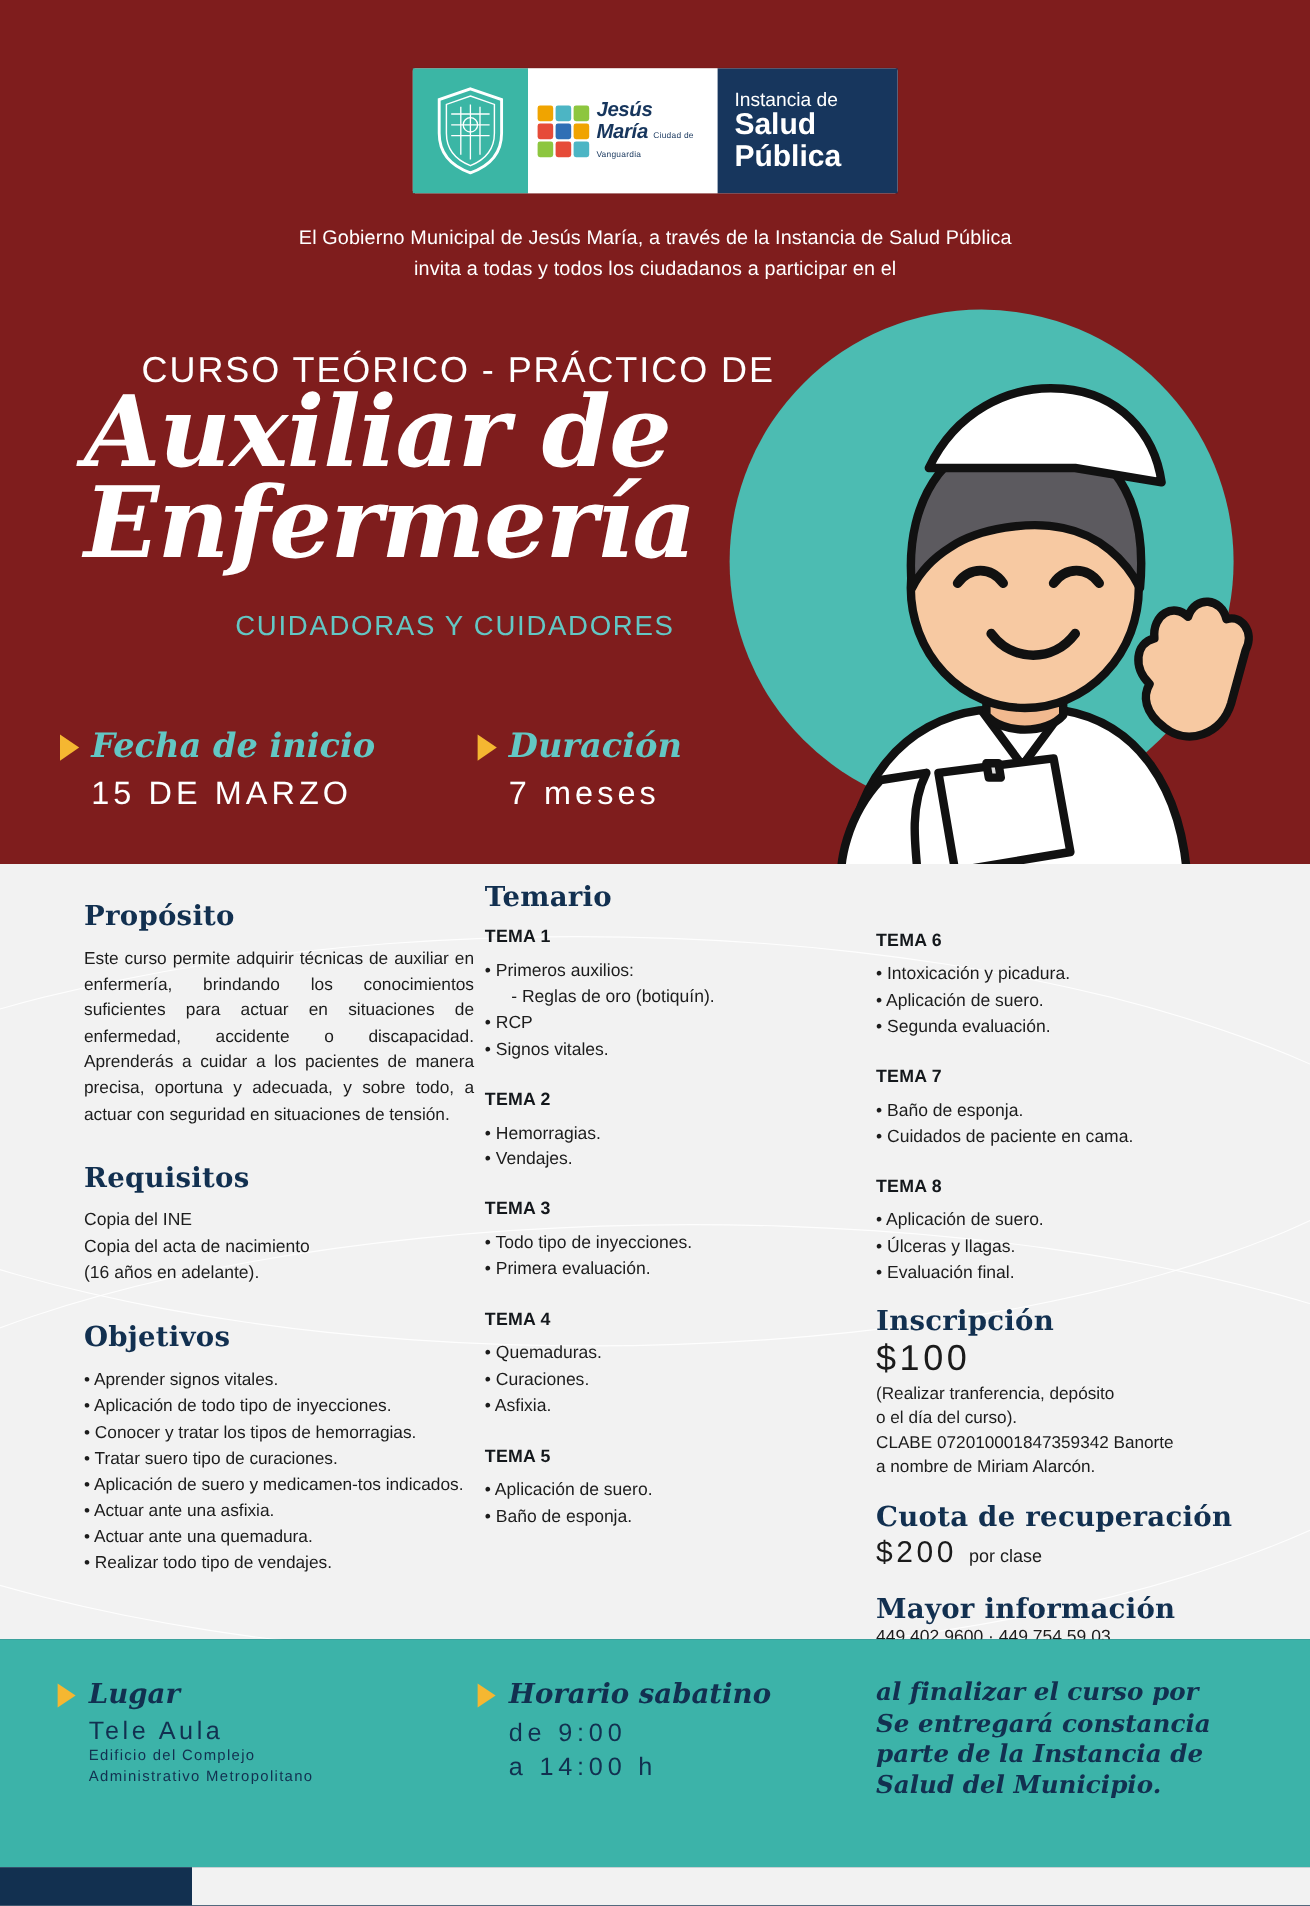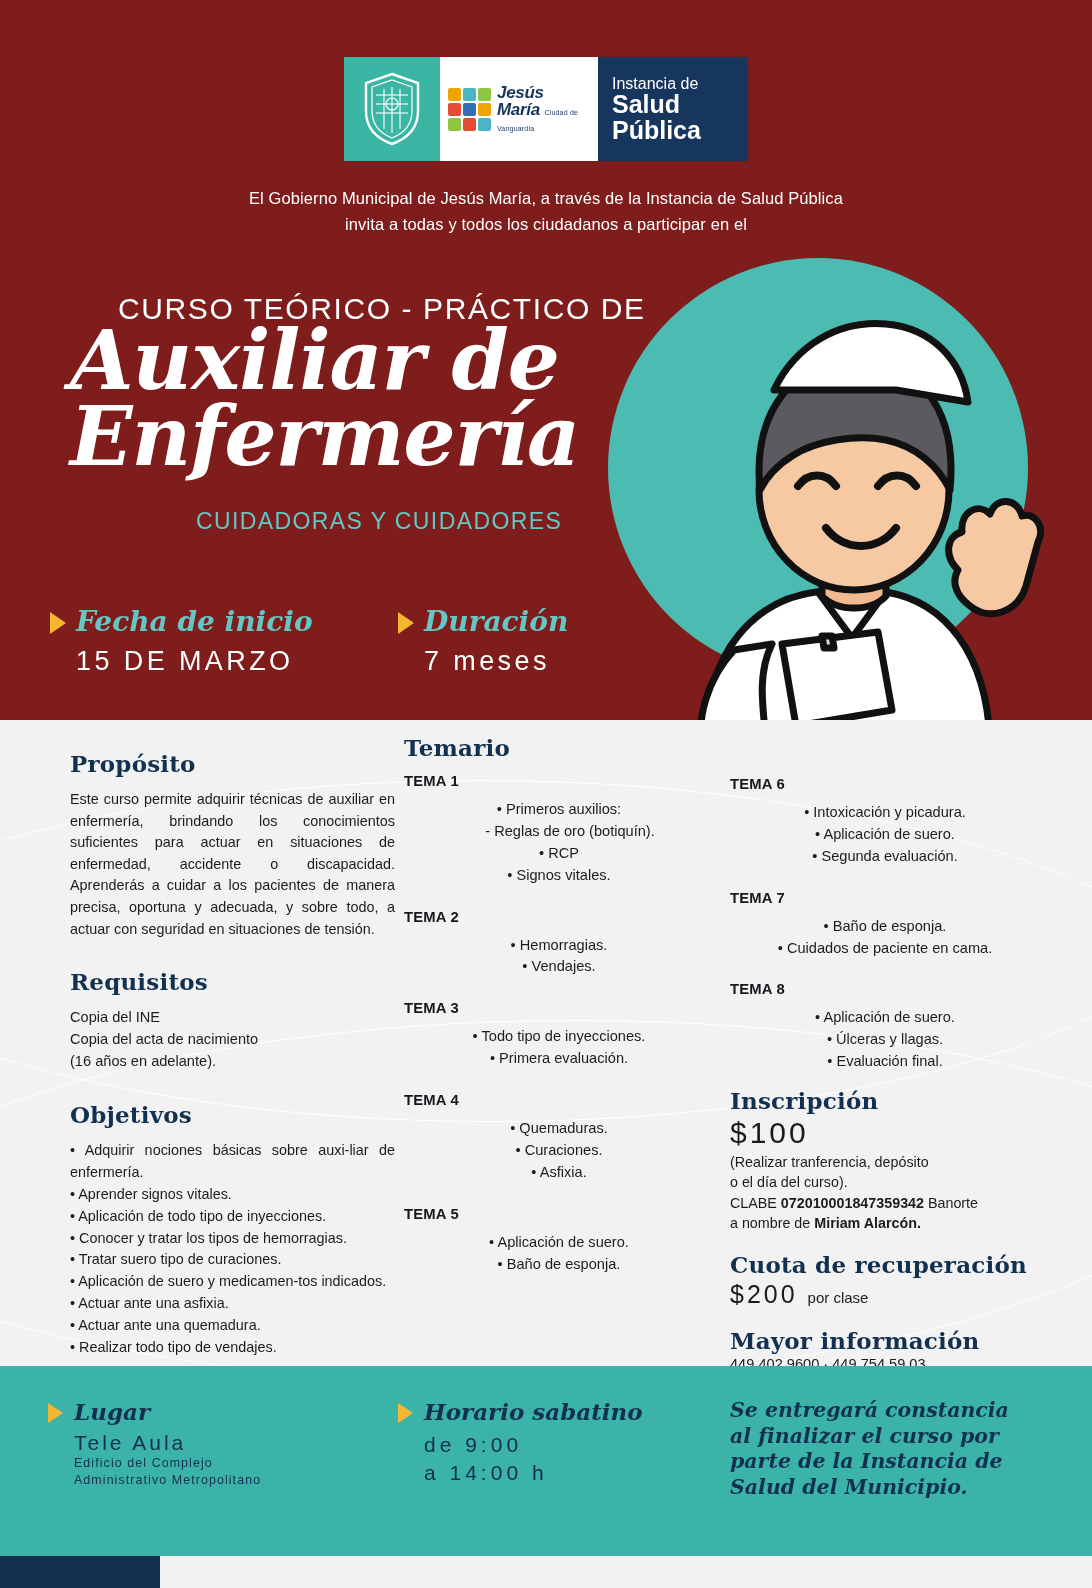"• Primeros auxilios:" .tema-items { margin: 0 0 22px 10px -> 0 0 22px 0; text-align: center -> none }
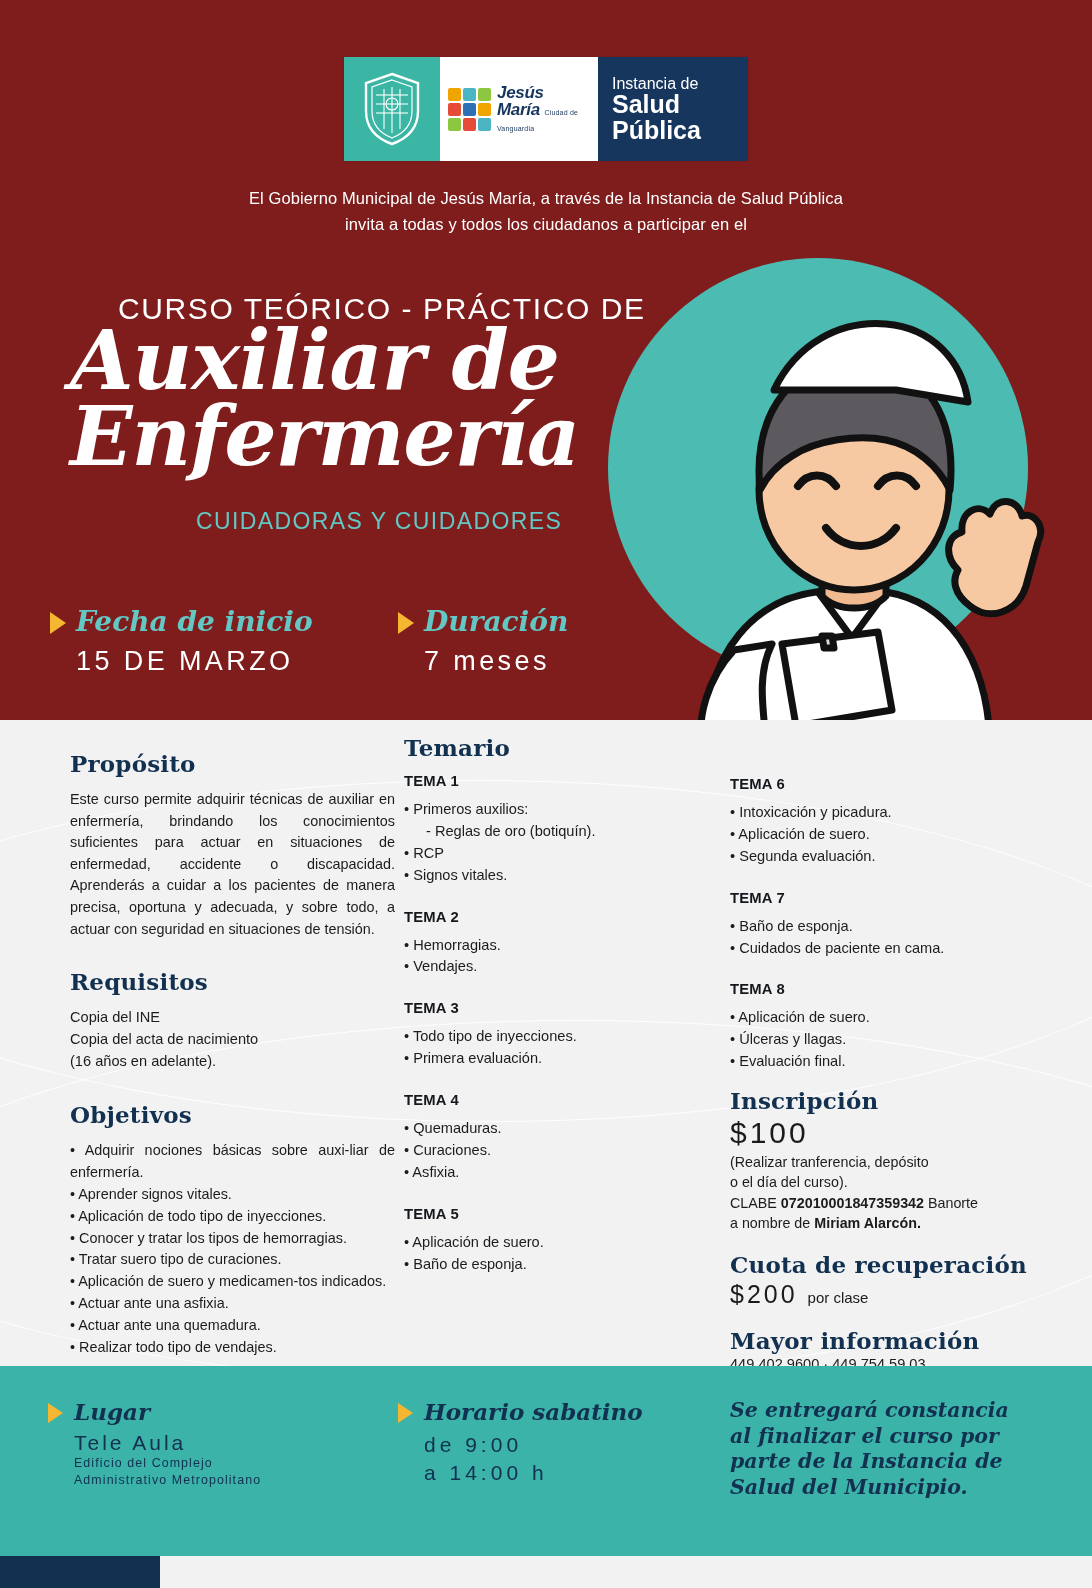"• Adquirir nociones básicas sobre" div { html: <div>• Adquirir nociones básicas sobre auxi-liar de enfermería.</div> -> none }
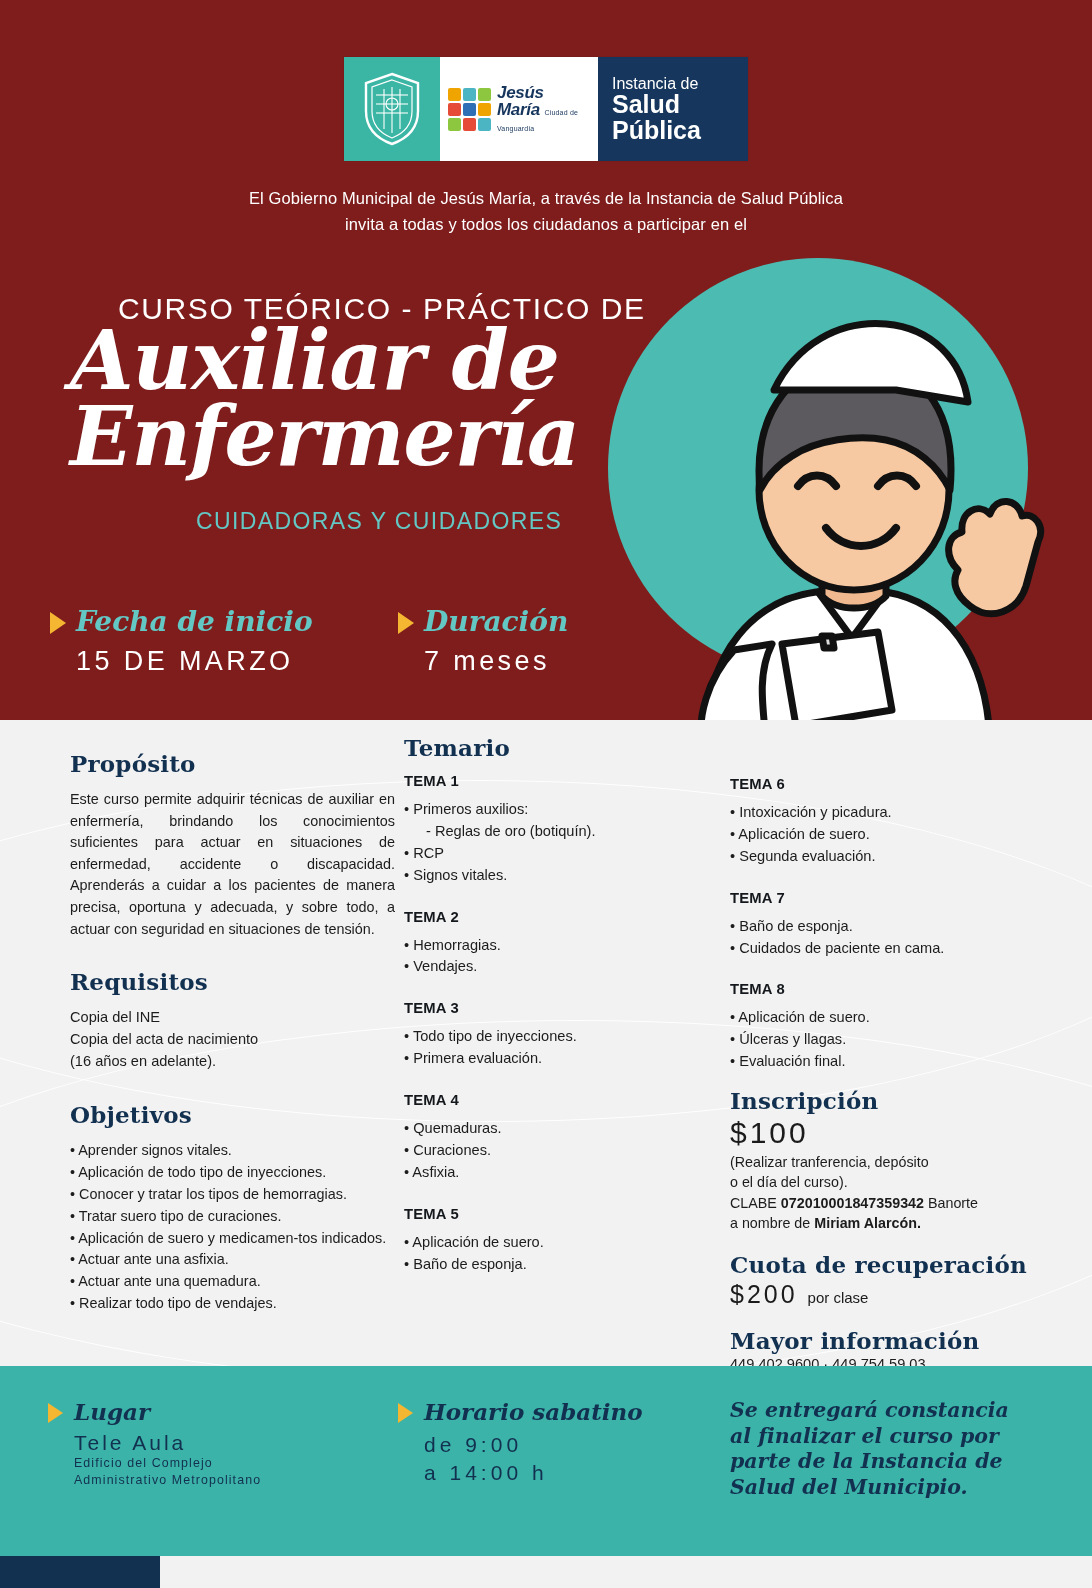"072010001847359342" .insc-note b { font-weight: bold -> normal }
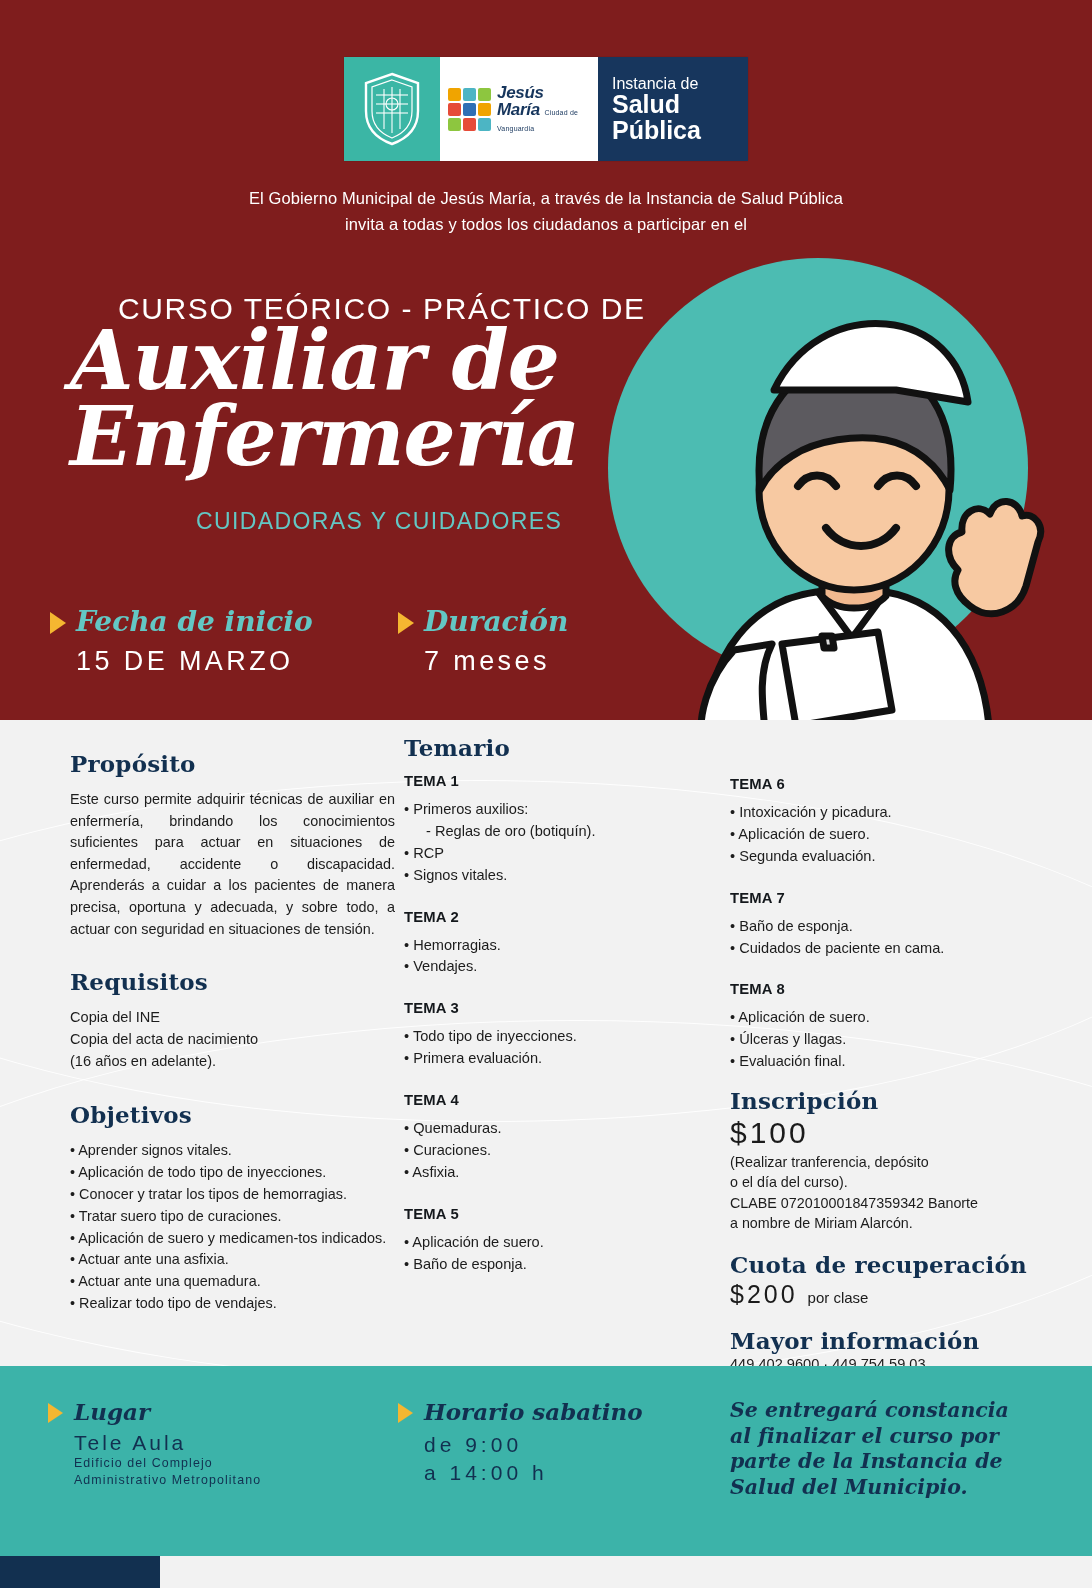"Se entregará constancia" div { order: before "al finalizar el curso por" -> after "al finalizar el curso por" }
